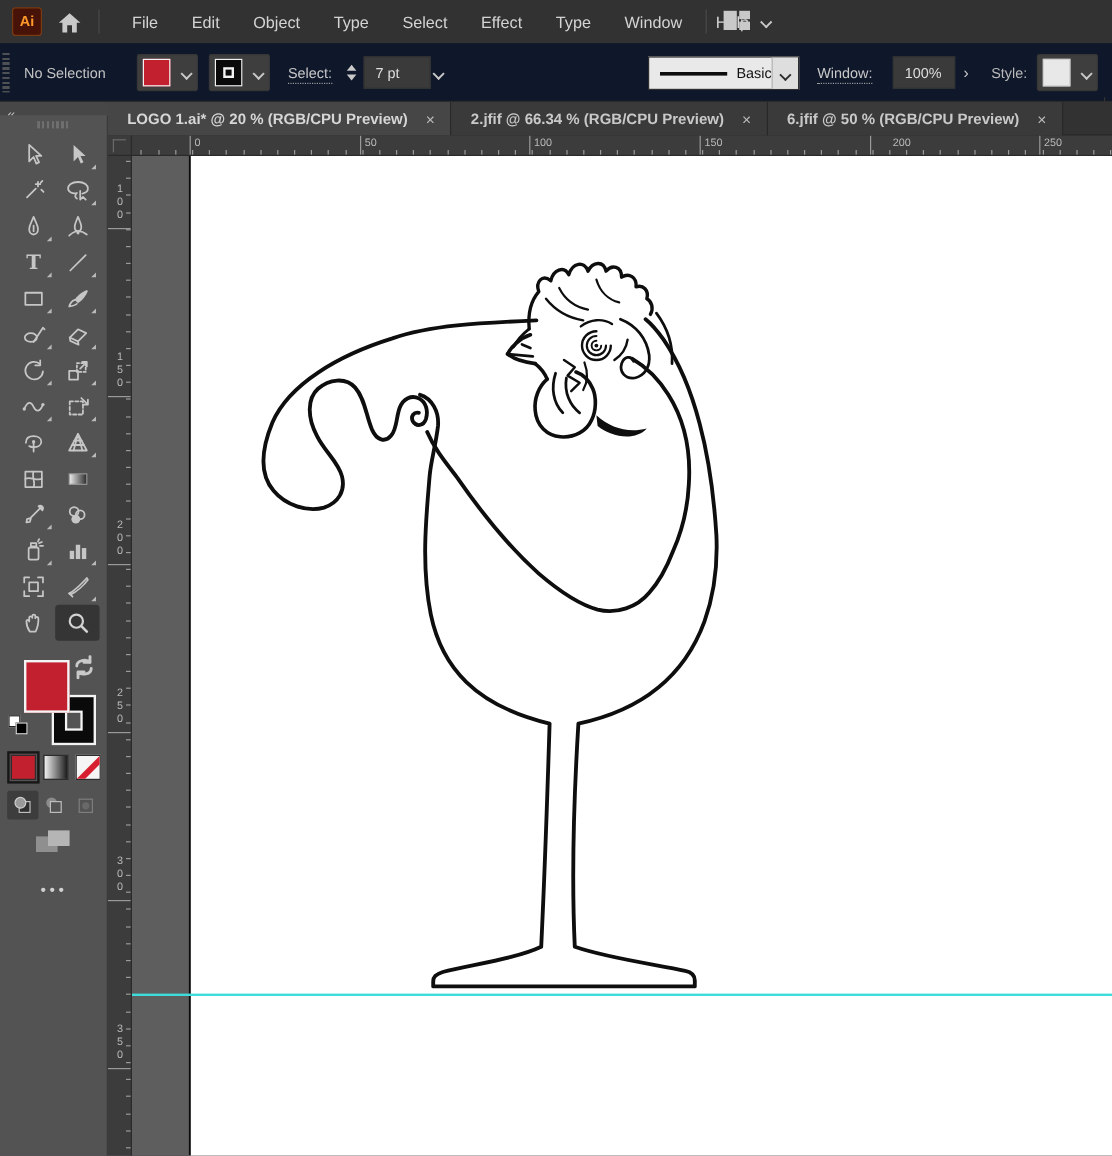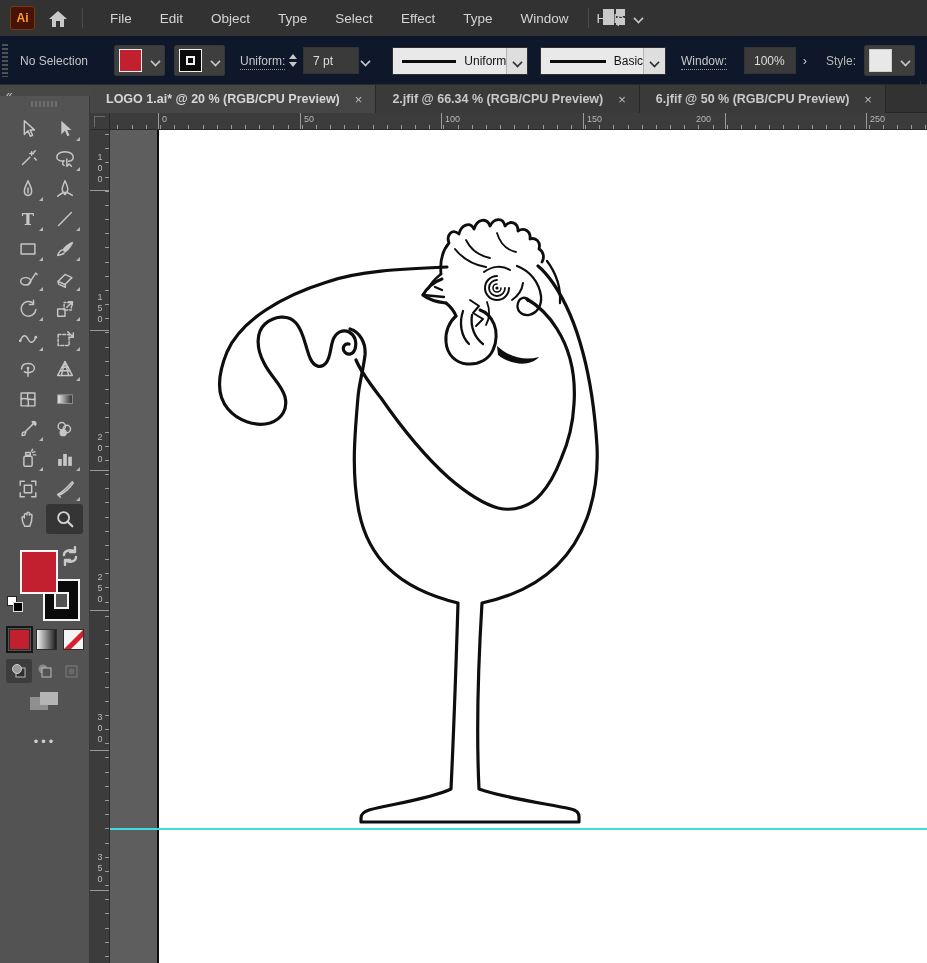"Uniform:" span.abs { text: Uniform -> Select }
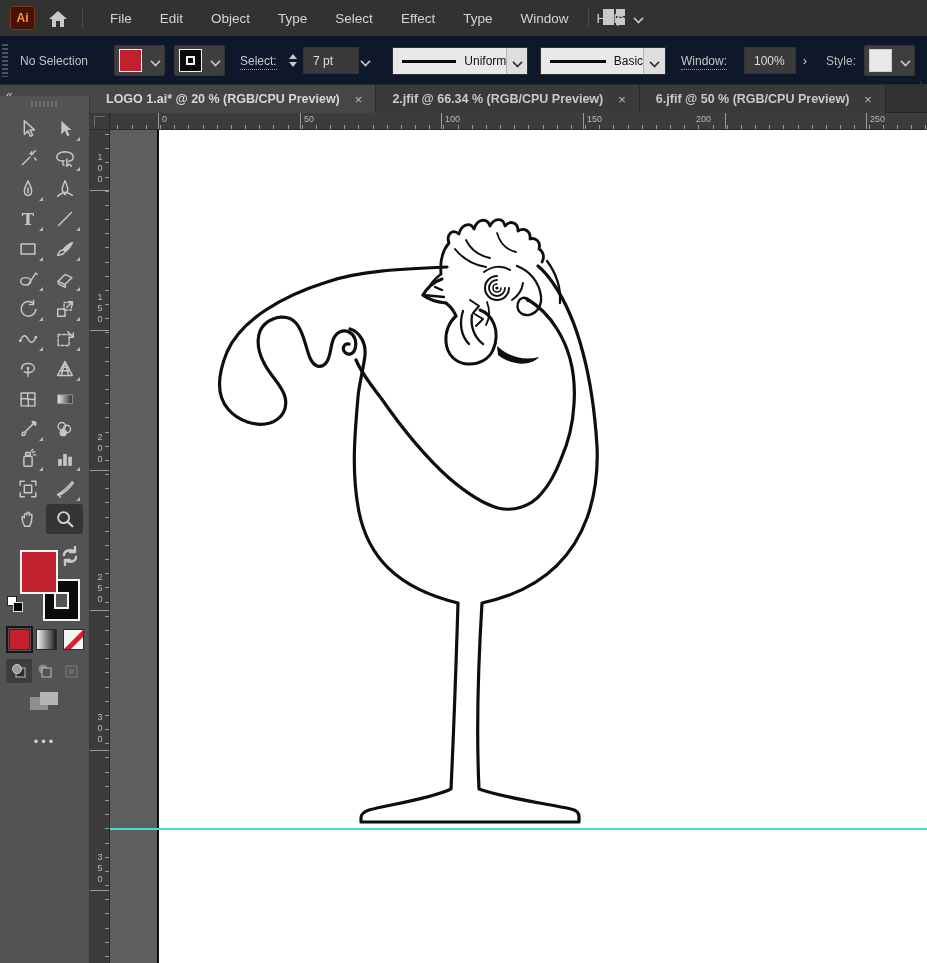"Uniform" div.lightdd { html: <div> <span></span> <span>Uniform</span> <span> <span></span> </span> </div> -> none }
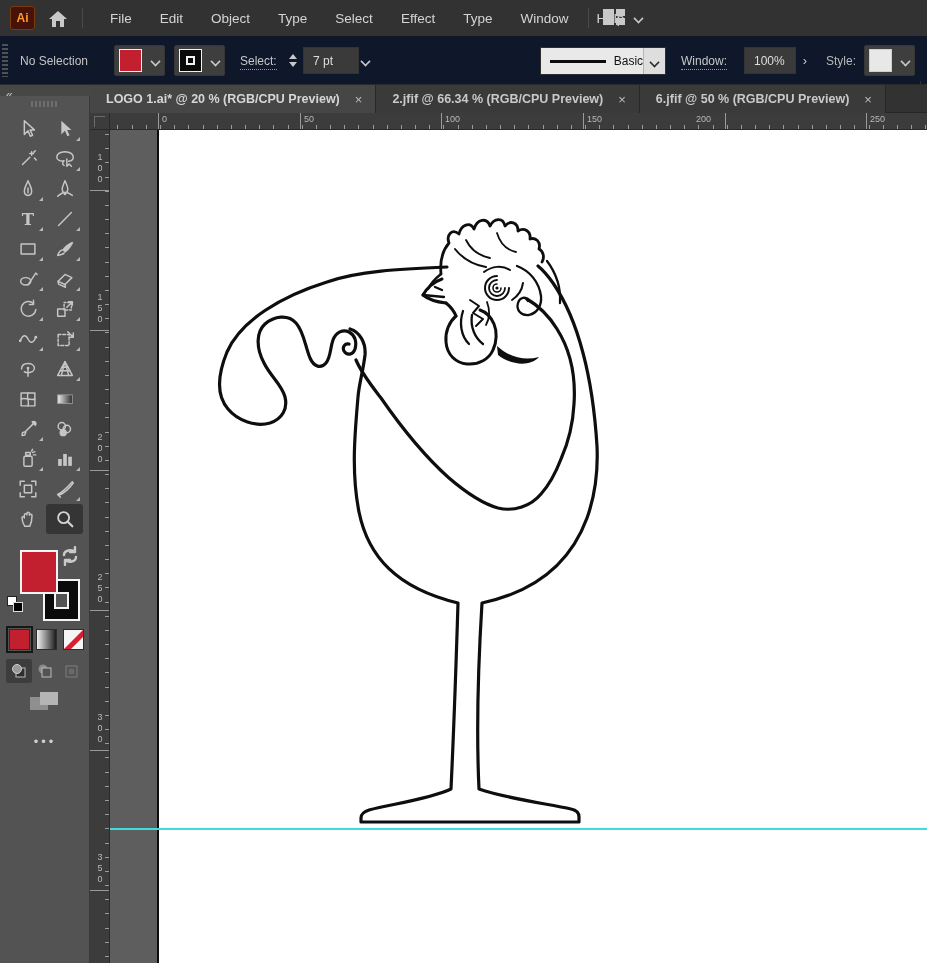"200" div.rlabel { left: 586px -> 634px }
